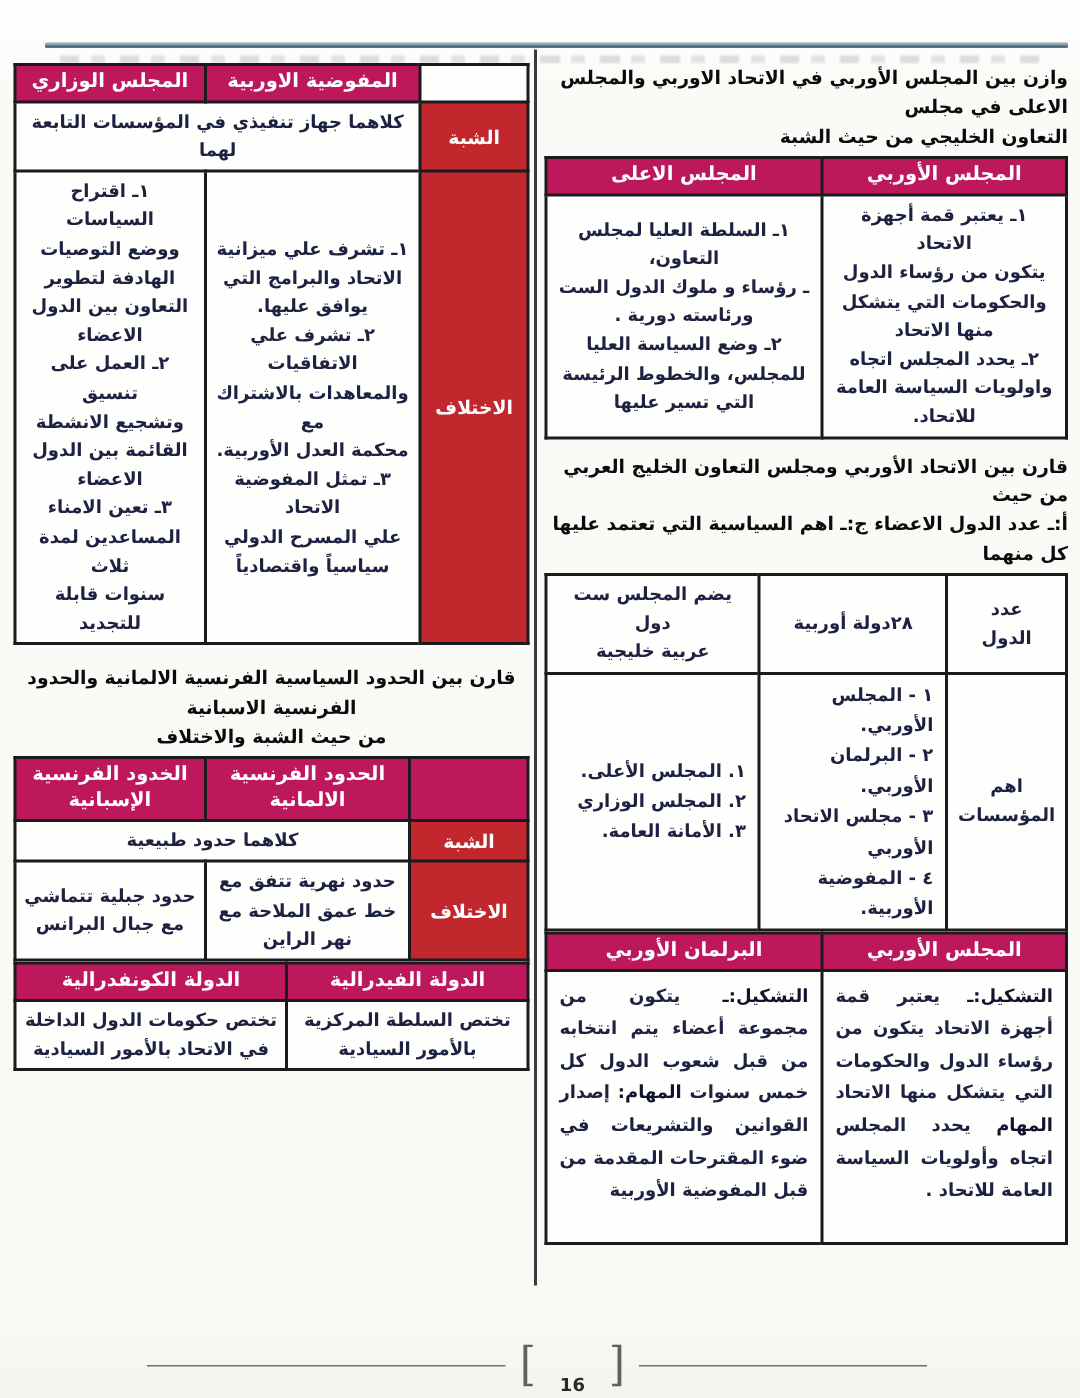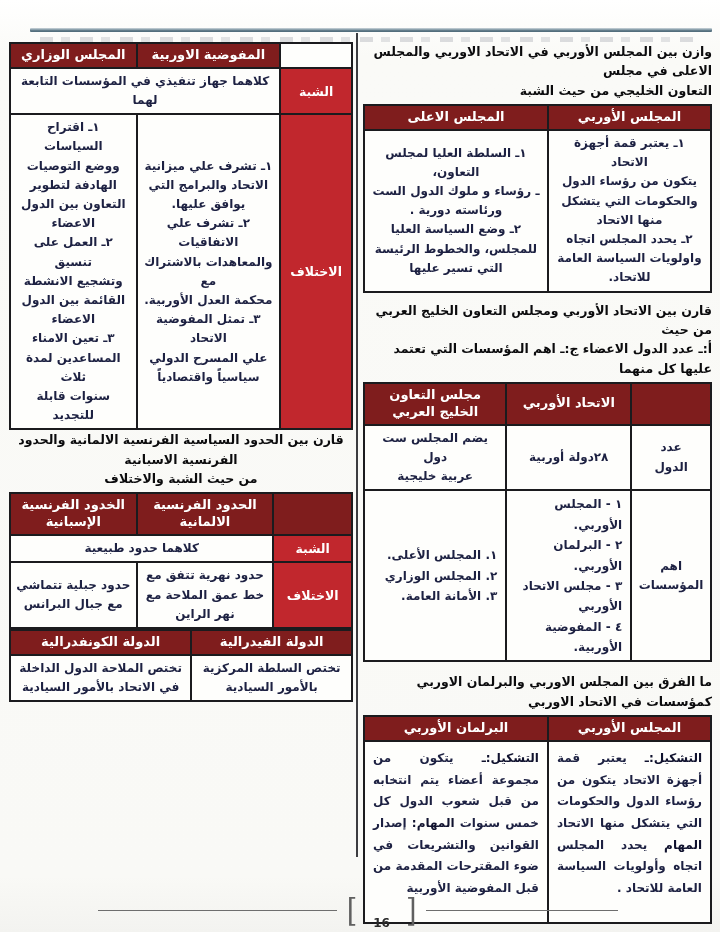"المجلس الوزاري" th { background: #7f1d1d -> #be185d }
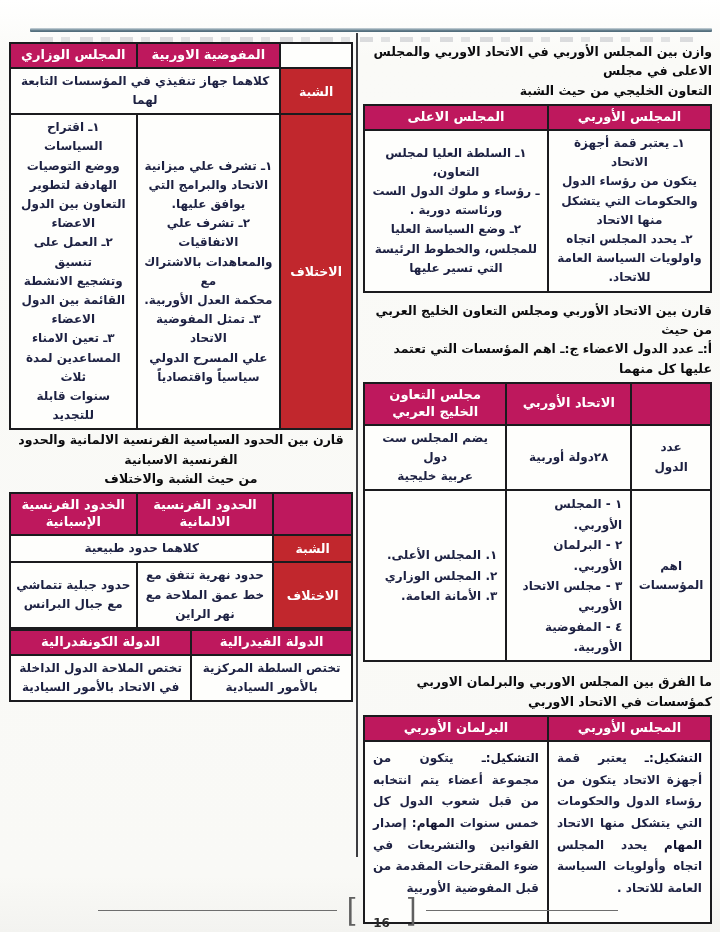"قارن بين الاتحاد الأوربي ومجلس" div.title { text: المؤسسات -> السياسية }
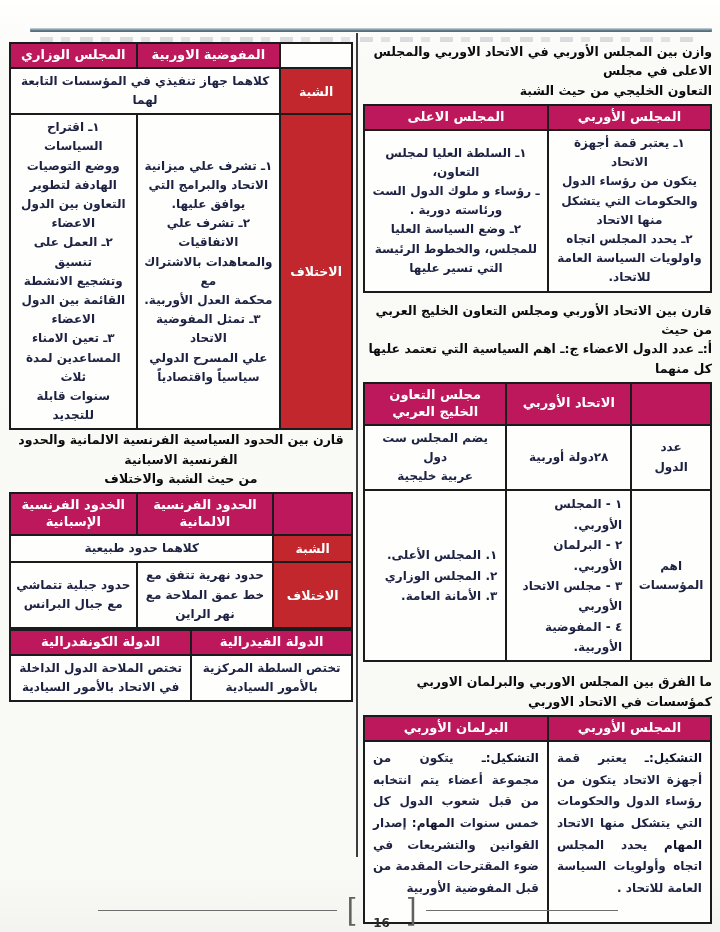"الاتحاد الأوربي" tr { html: <tr> <th></th> <th>الاتحاد الأوربي</th> <th>مجلس التعاون الخليج العربي</th> </tr> -> none }
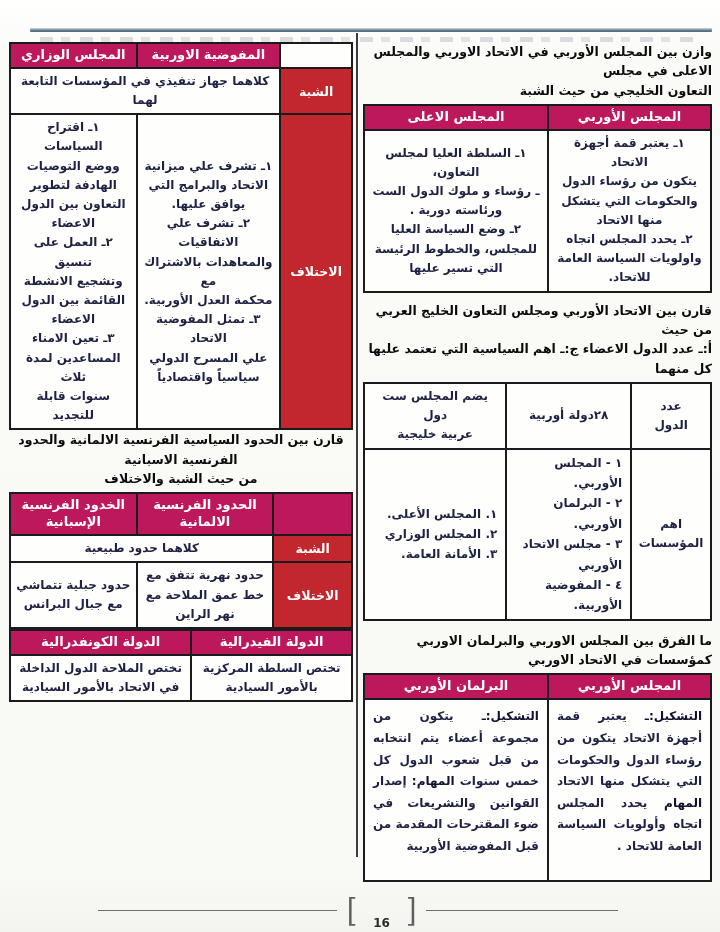"قارن بين الحدود السياسية الفرنسية" .mt12 { margin-top: none -> 12px }
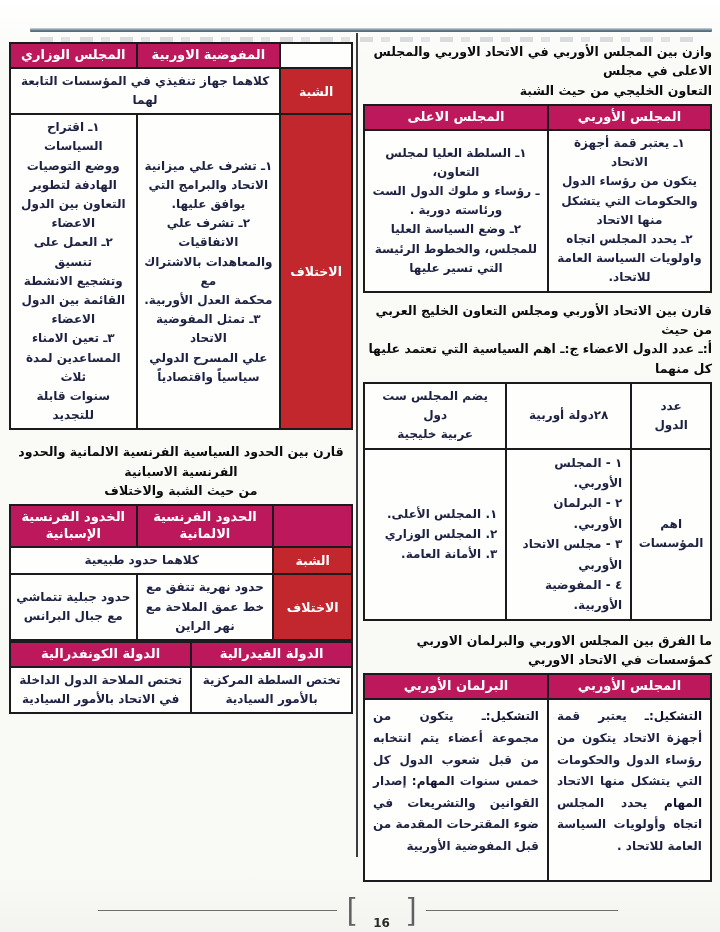"ما الفرق بين المجلس الاوربي" div.title { html: <div>ما الفرق بين المجلس الاوربي والبرلمان الاوربي كمؤسسات في الاتحاد الاوربي</div> -> none }
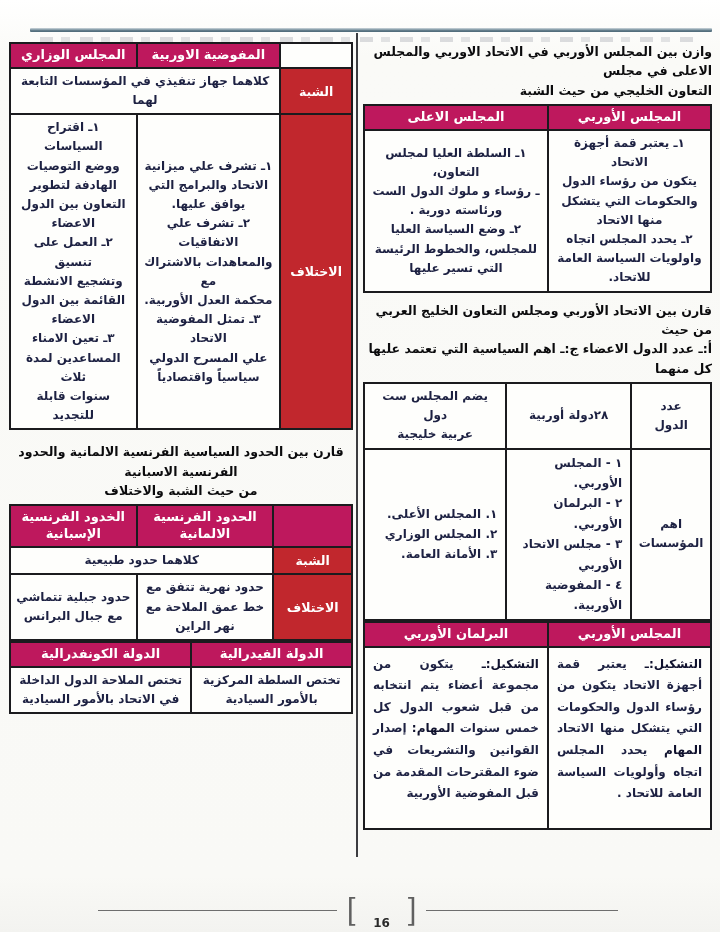"تختص الملاحة الدول الداخلة" td.pre { text: الملاحة -> حكومات }
